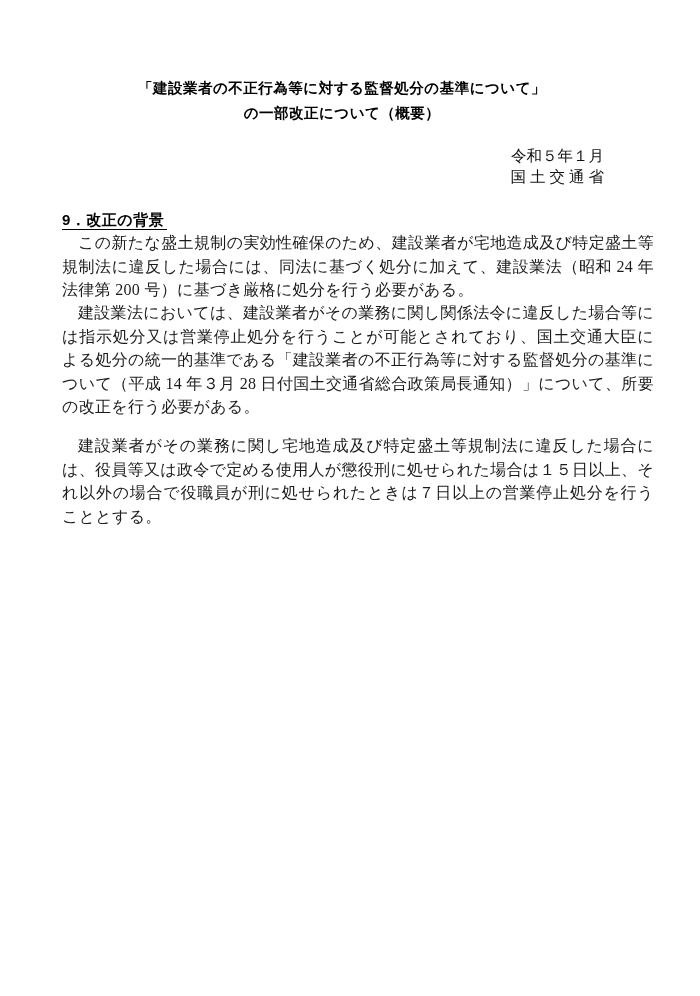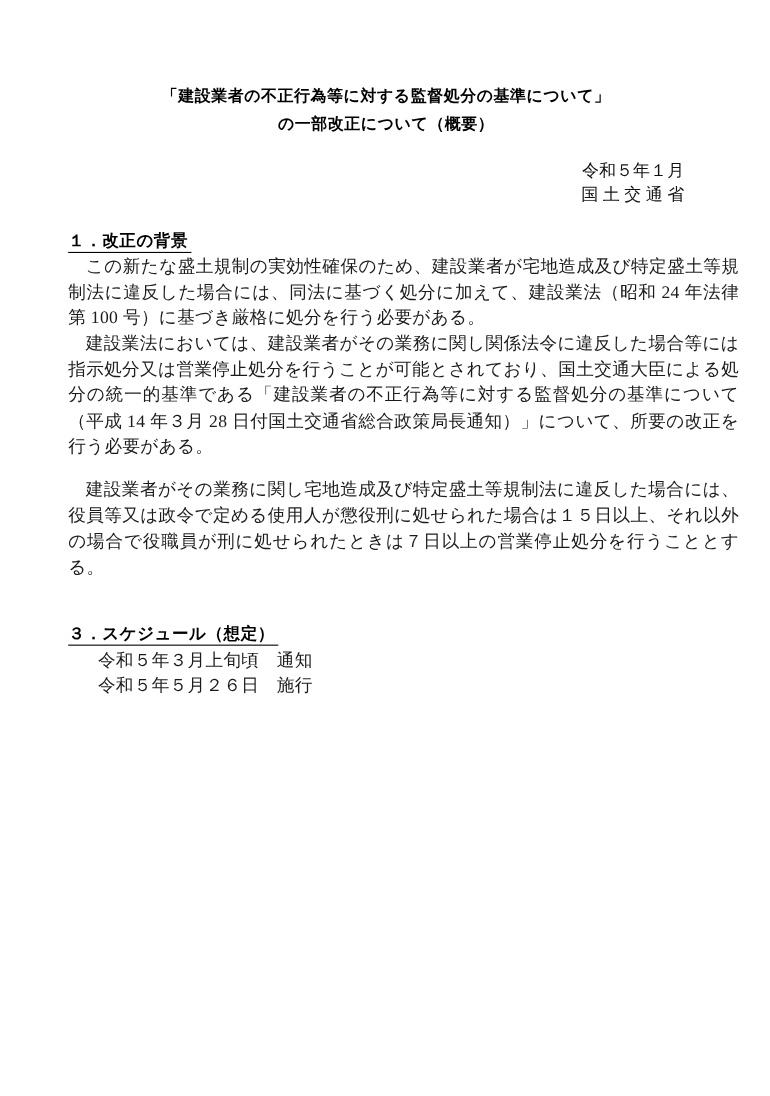"「建設業者の不正行為等に対する監督処分の基準について」" .page { padding: 76px 28px 0 62px -> 76px 46px 0 62px }
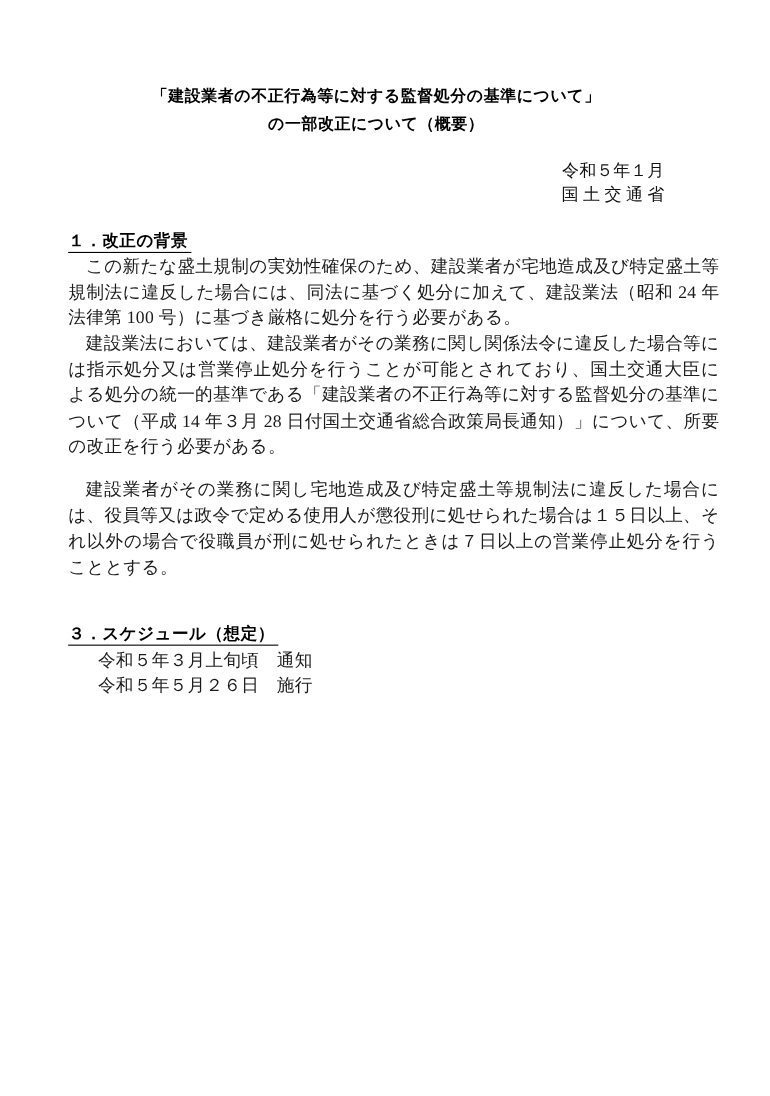"１．改正の背景" span.hd-underline { text: １ -> 9 }
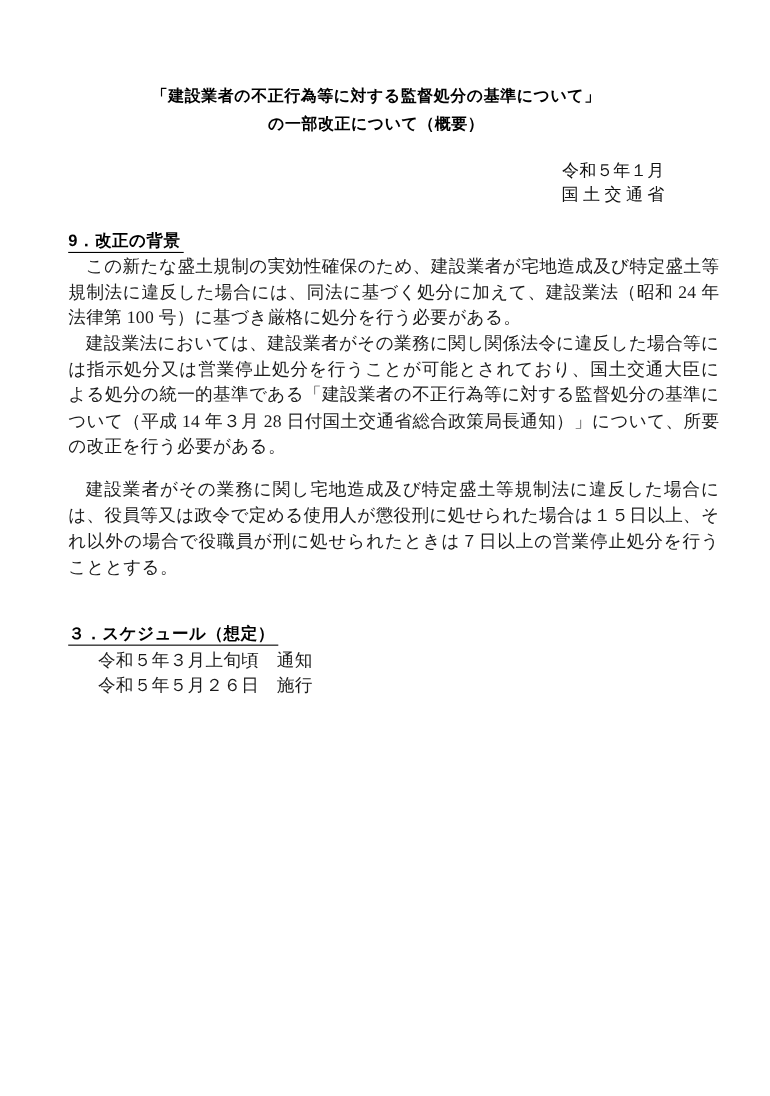"この新たな盛土規制の実効性確保のため、建設業者が宅地造成及び特定盛土等規制法に違" p.body-para { text: 100 -> 200 }
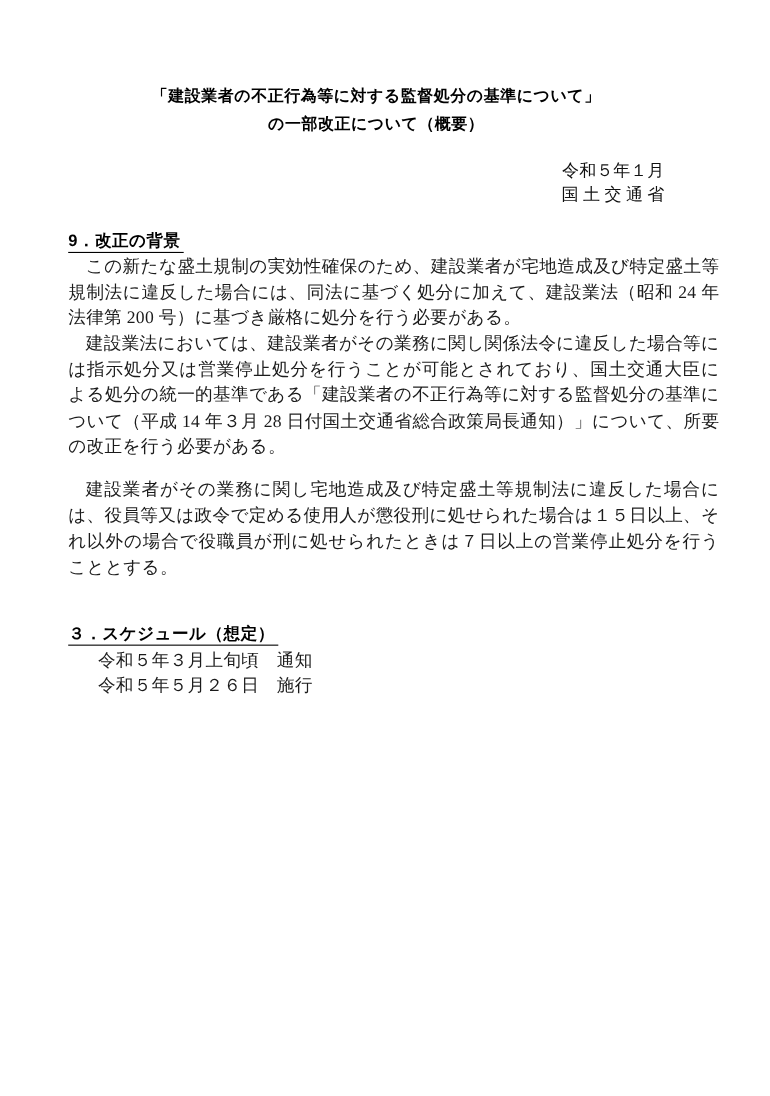"３．スケジュール（想定）" section.sec-3 { html: <section> <h2><span>３．スケジュール（想定）</span></h2> <div> <div> <span>令和５年３月上旬頃</span><span>通知</span> </div> <div> <span>令和５年５月２６日</span><span>施行</span> </div> </div> </section> -> none }
